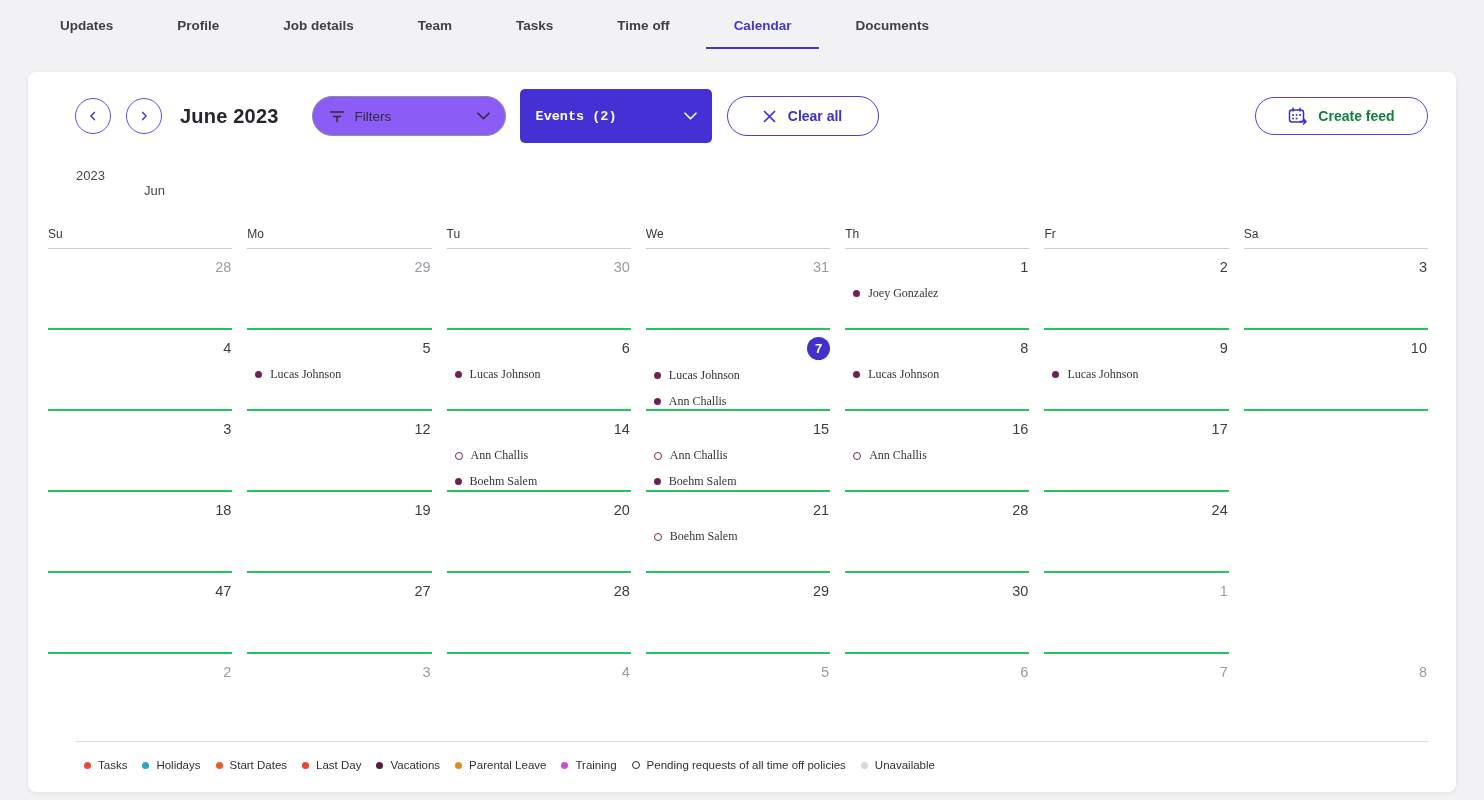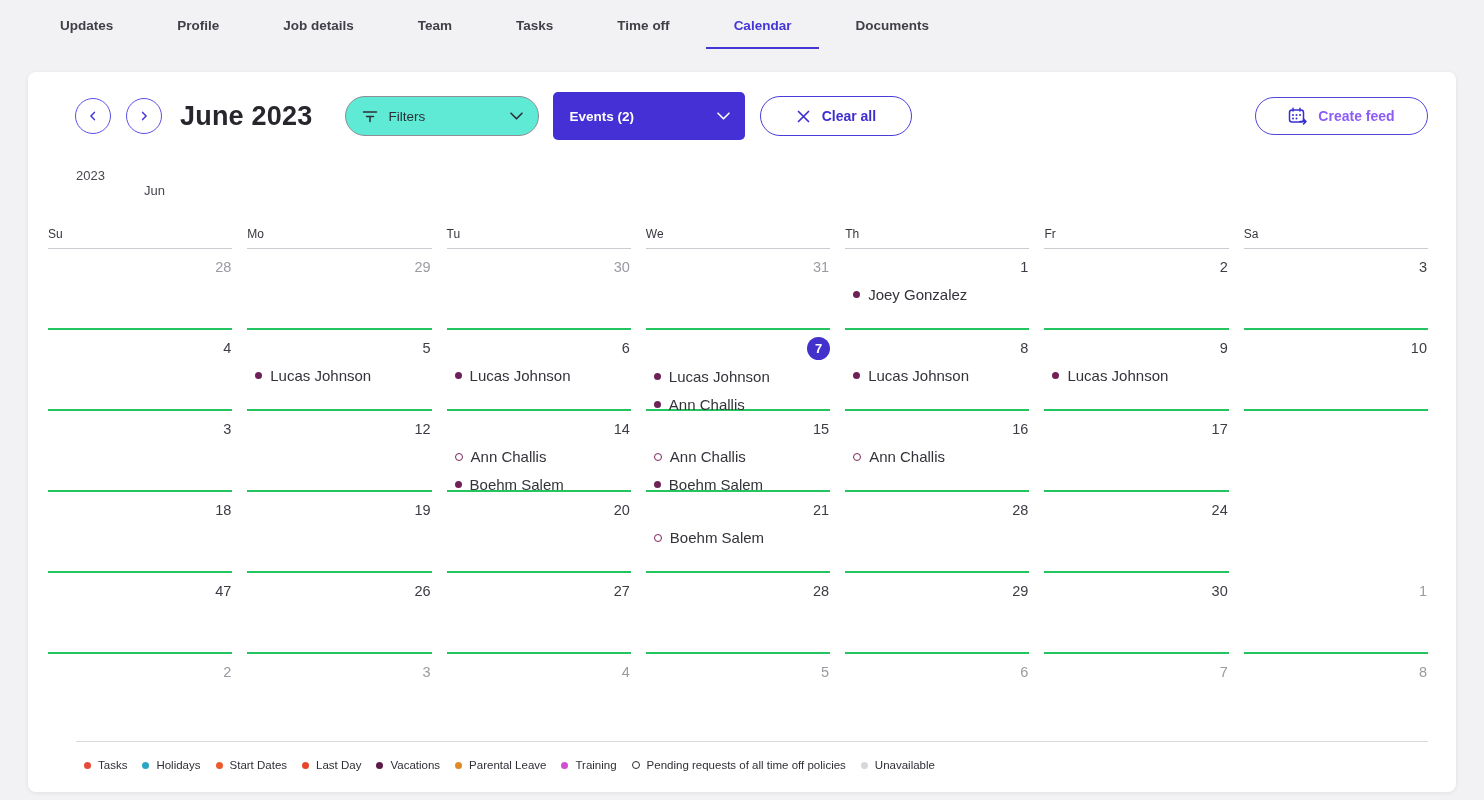"June 2023" .month-title { font-size: 27px -> 20px }
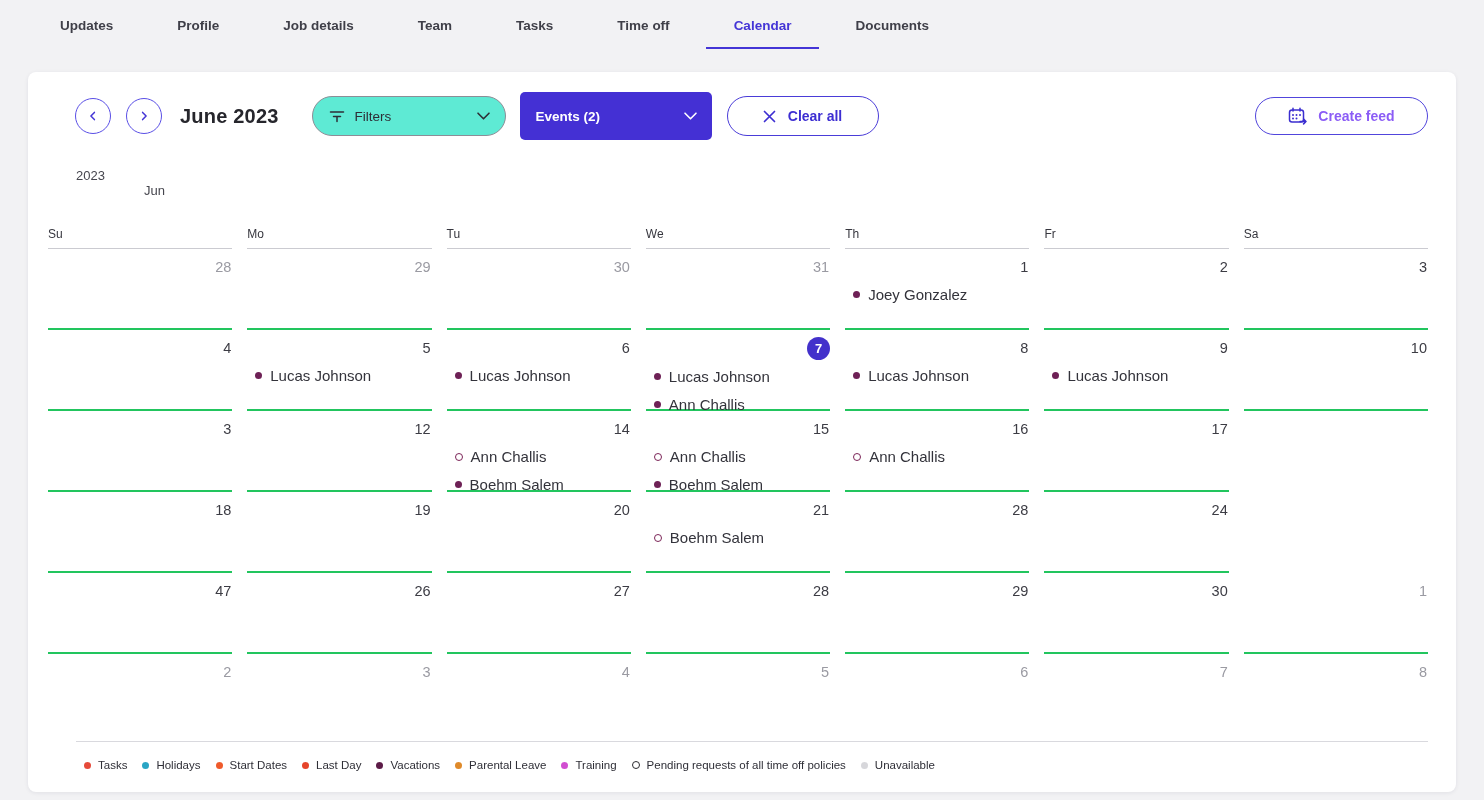"Filters" .dd-filters { background: #5eead4 -> #8b5cf6 }
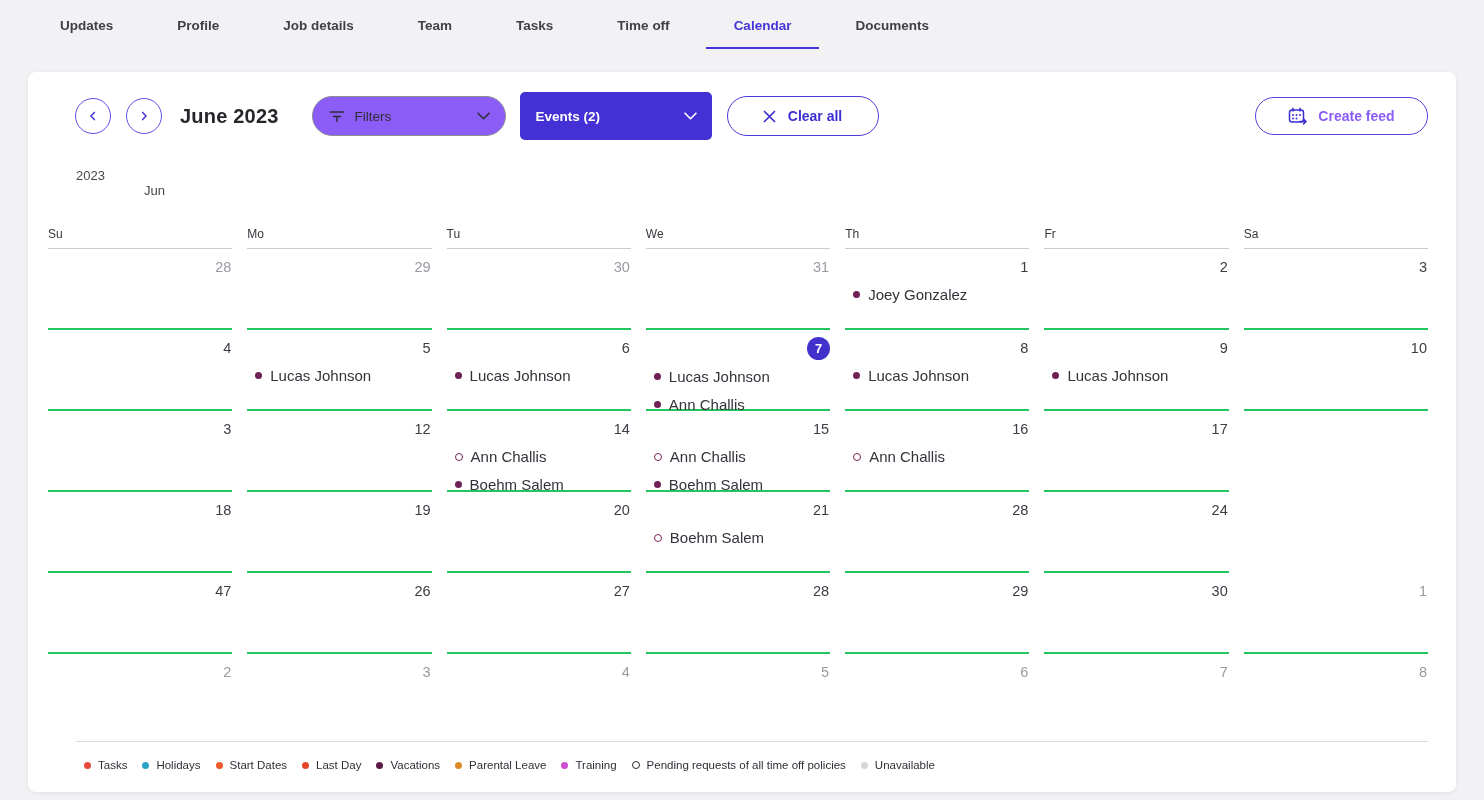"Events (2)" .btn-events { font-family: Liberation Sans, sans-serif -> Liberation Mono, monospace; height: 48px -> 54px }
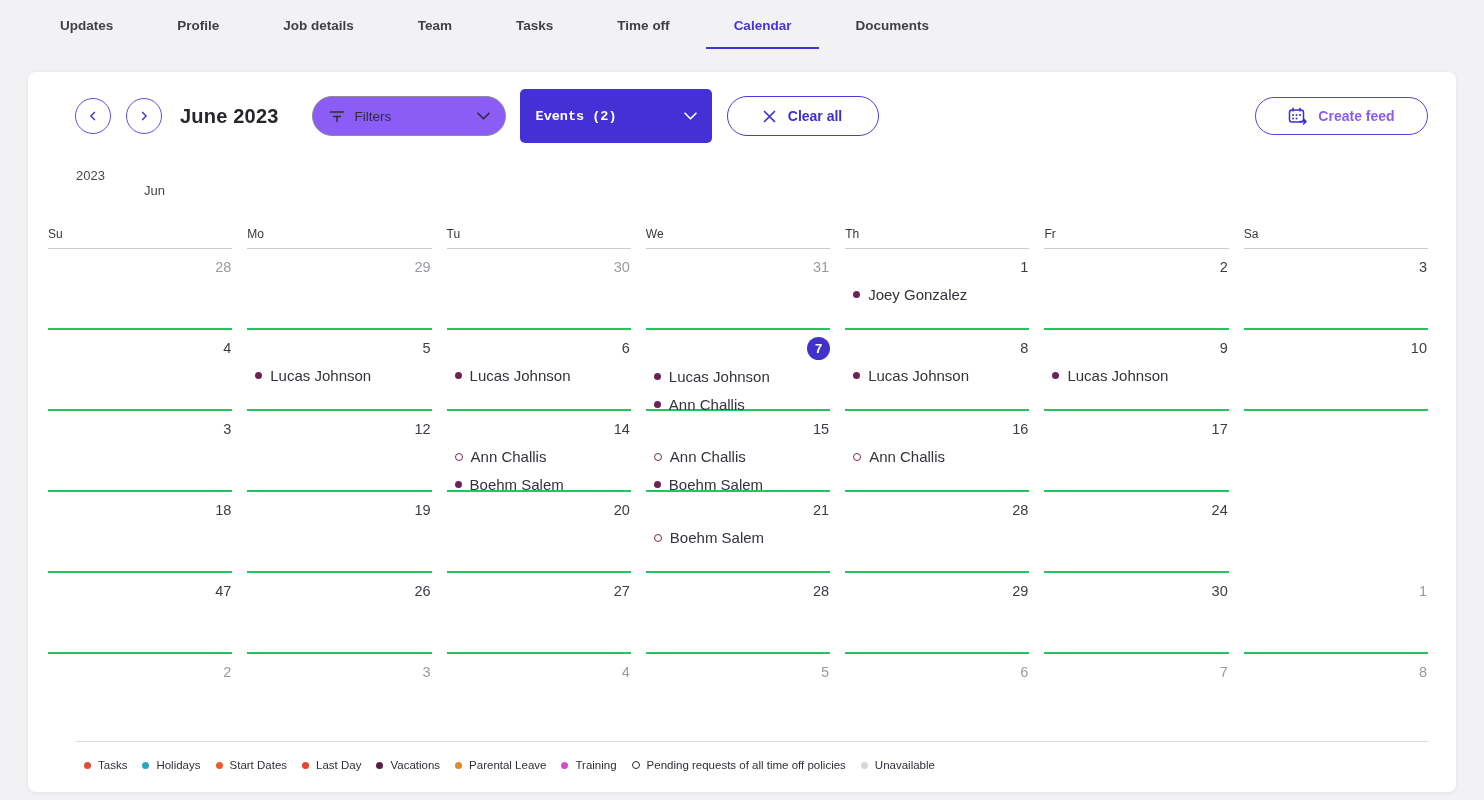"Create feed" .btn-feed { color: #8b5cf6 -> #15803d }
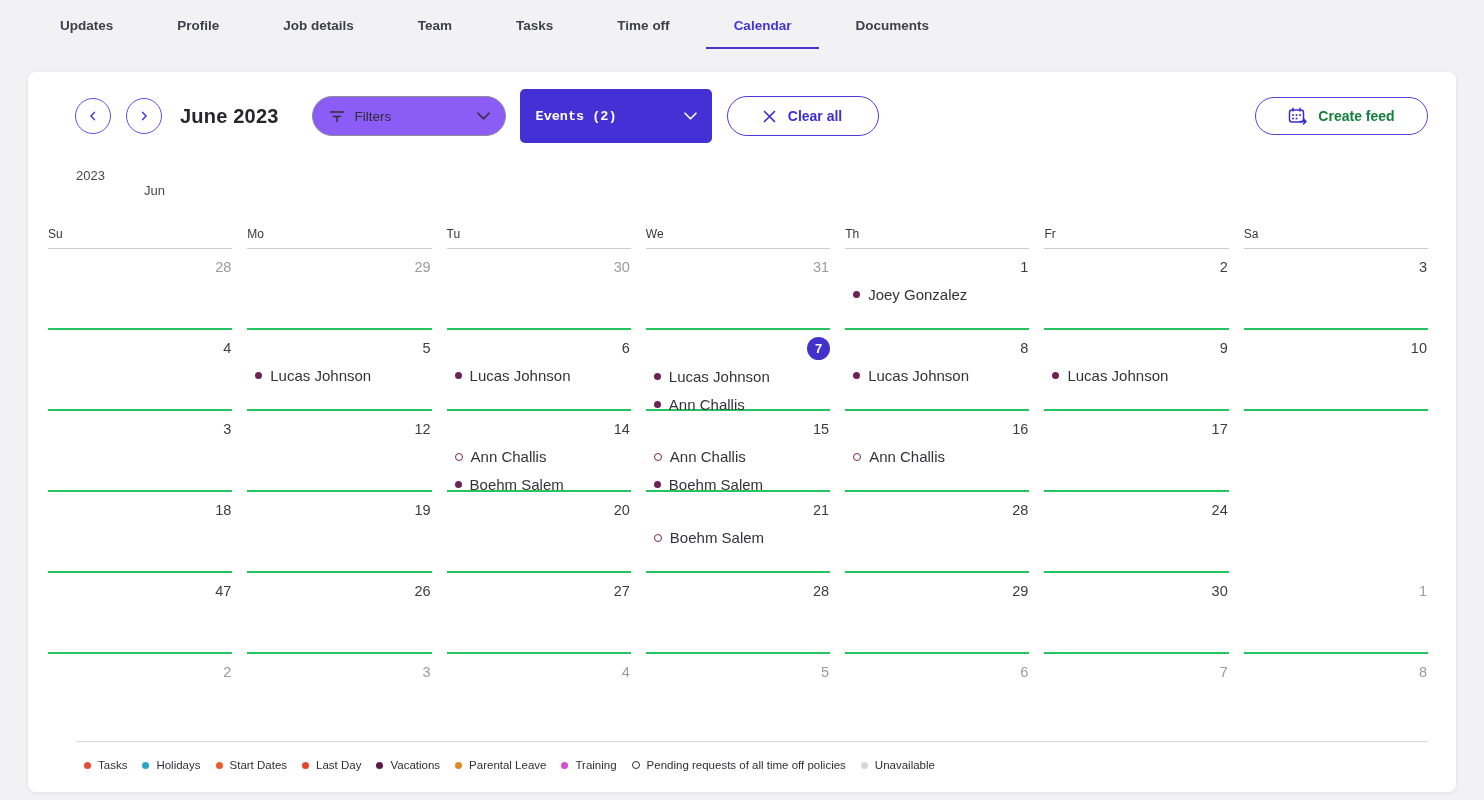"Joey Gonzalez" .ename { font-family: none -> Liberation Serif, serif; font-size: 15px -> 12px }
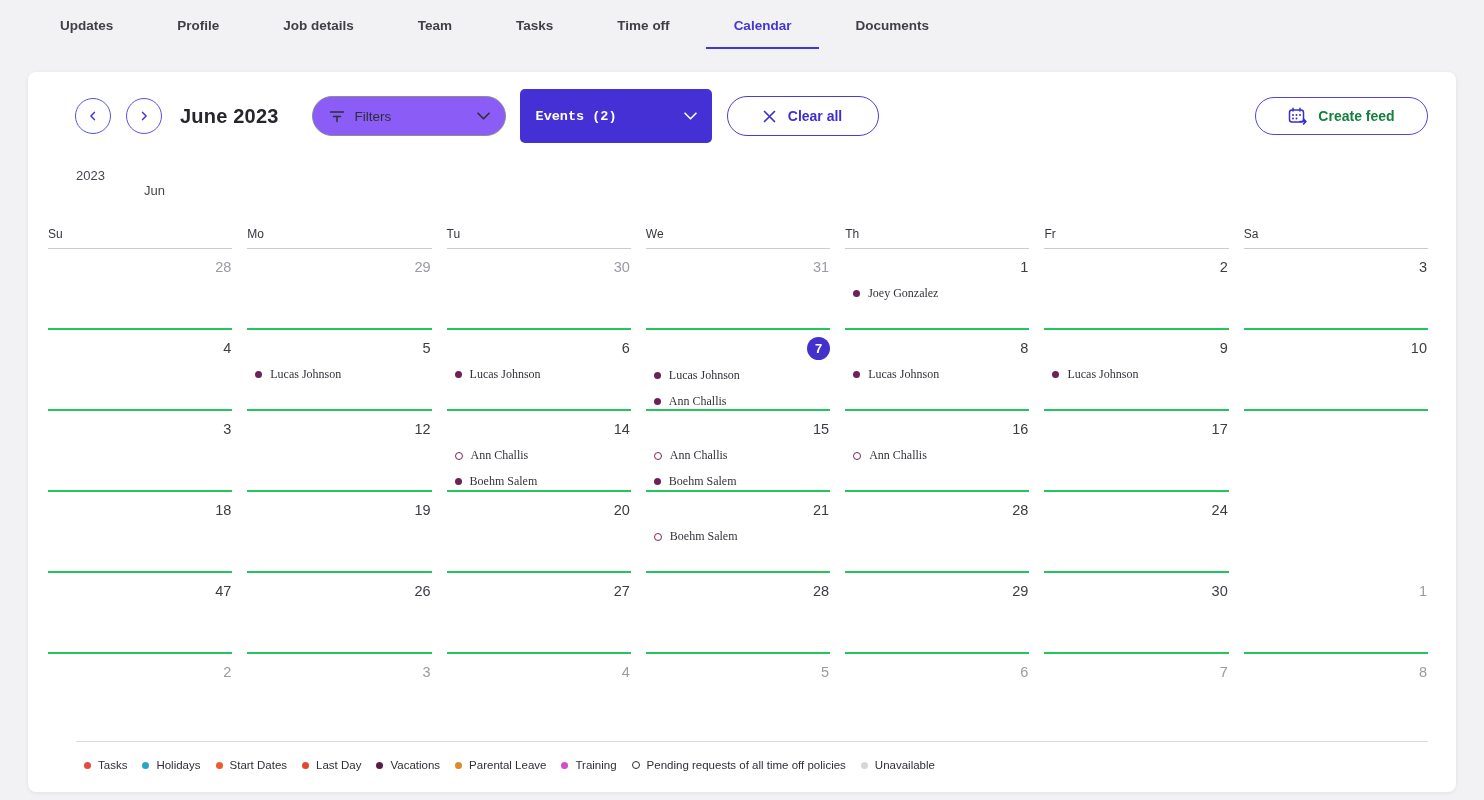"26" div.cell { html: <div> <span>26</span> </div> -> none }
